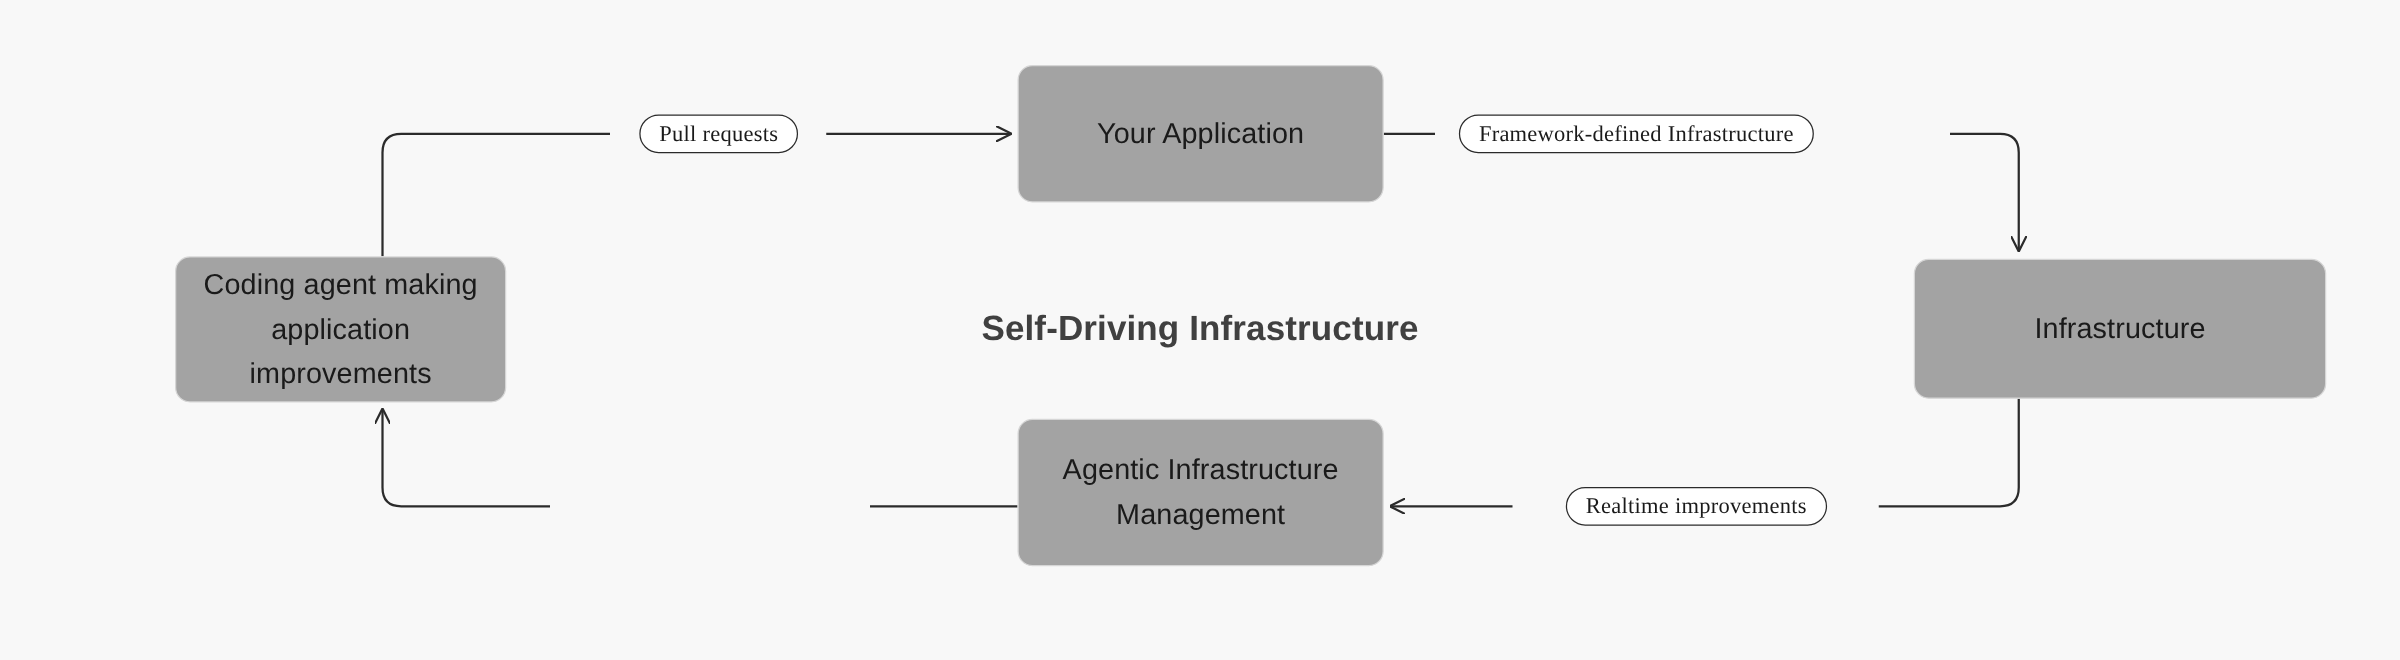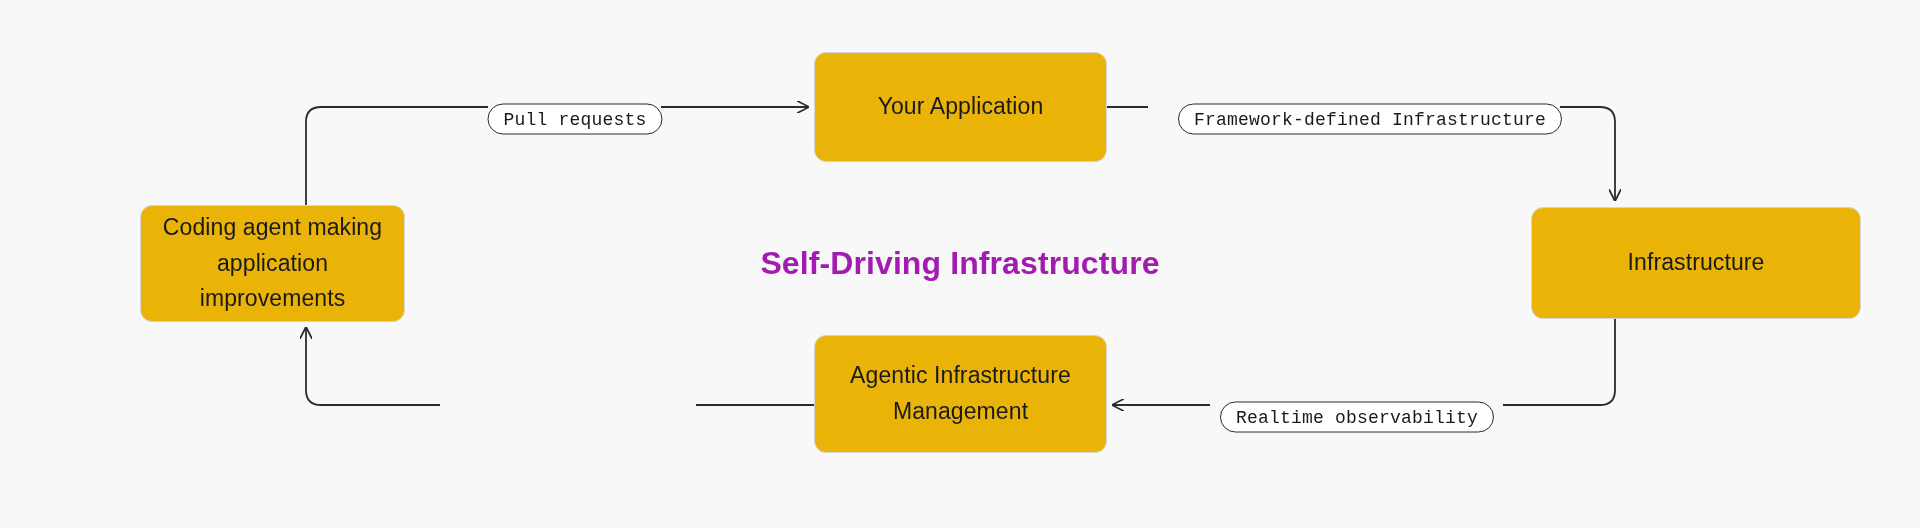"Pull requests" .edge-label { font-family: Liberation Mono, monospace -> Liberation Serif, serif; margin-top: 12px -> none }
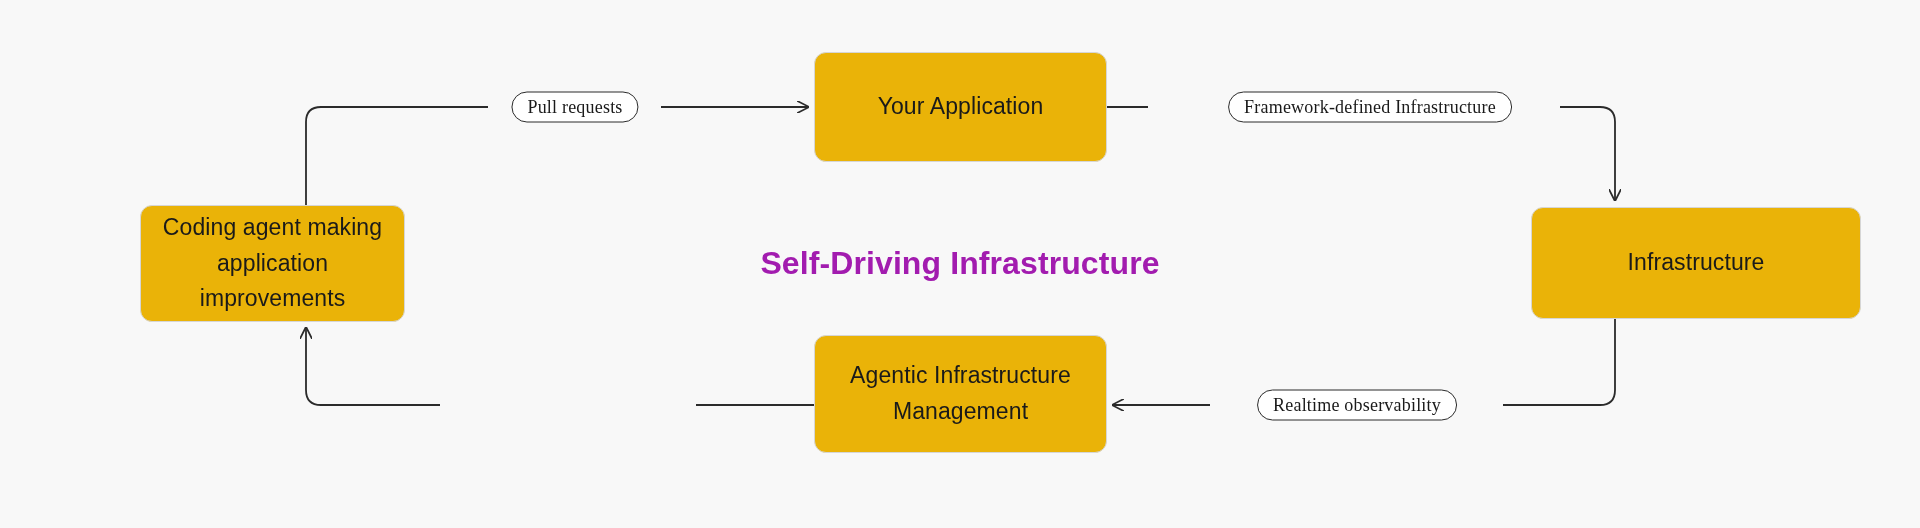"Your Application" .node { background: #eab308 -> #a3a3a3 }
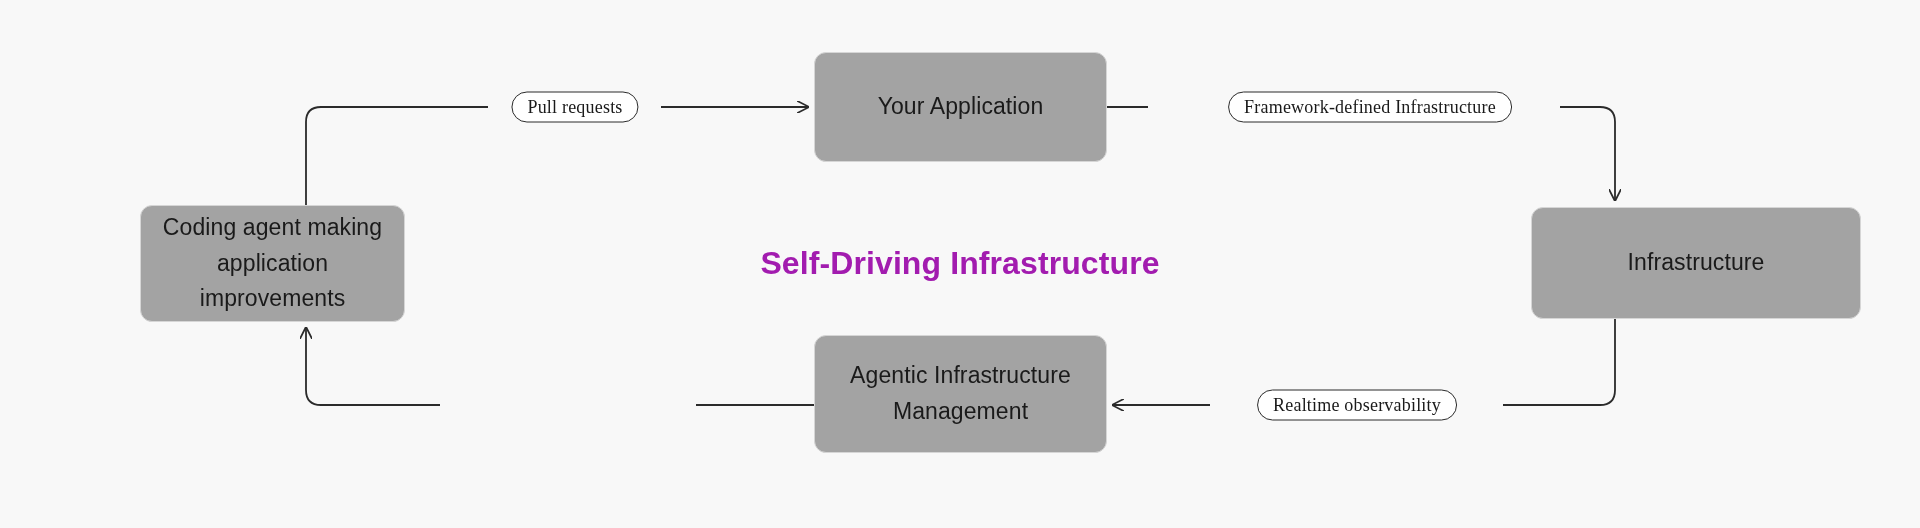"Framework-defined Infrastructure" div.edge-label { left: 1370px -> 1309px }
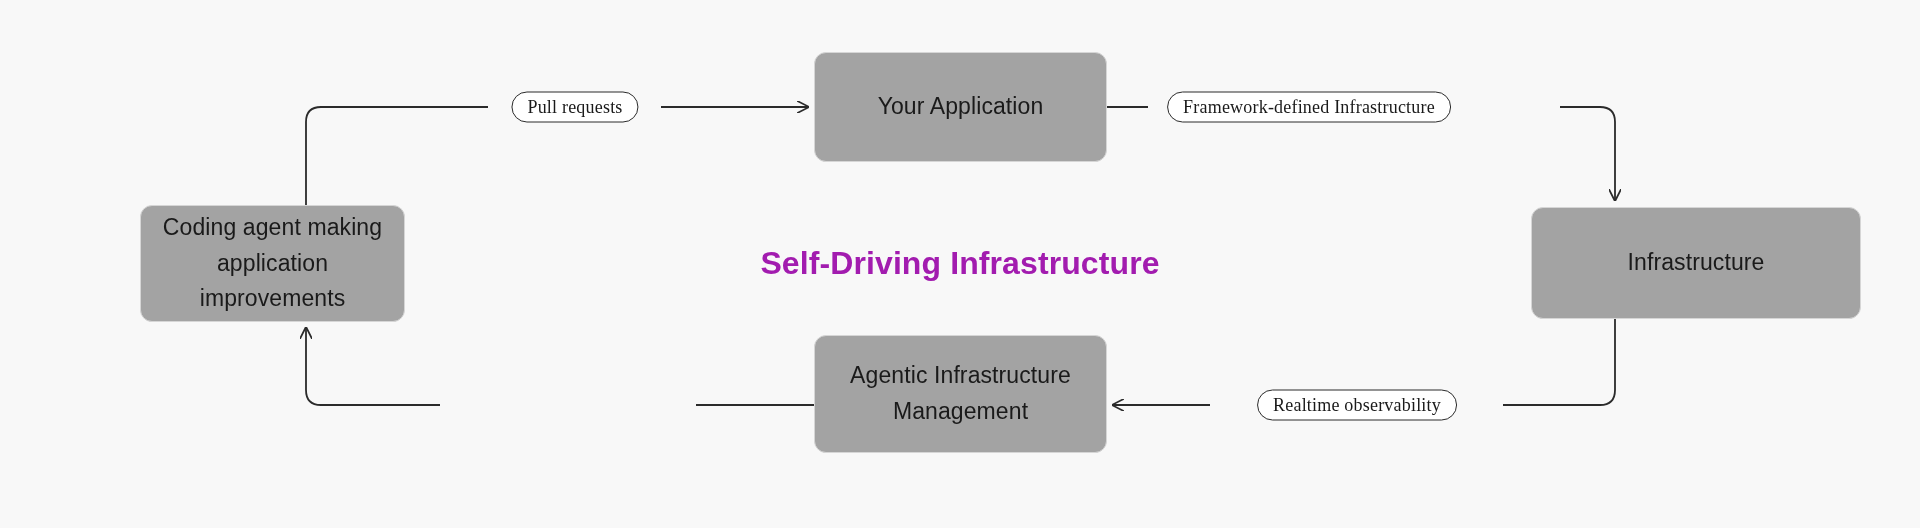"Self-Driving Infrastructure" .center-title { color: #a21caf -> #404040; font-size: 32px -> 28px }
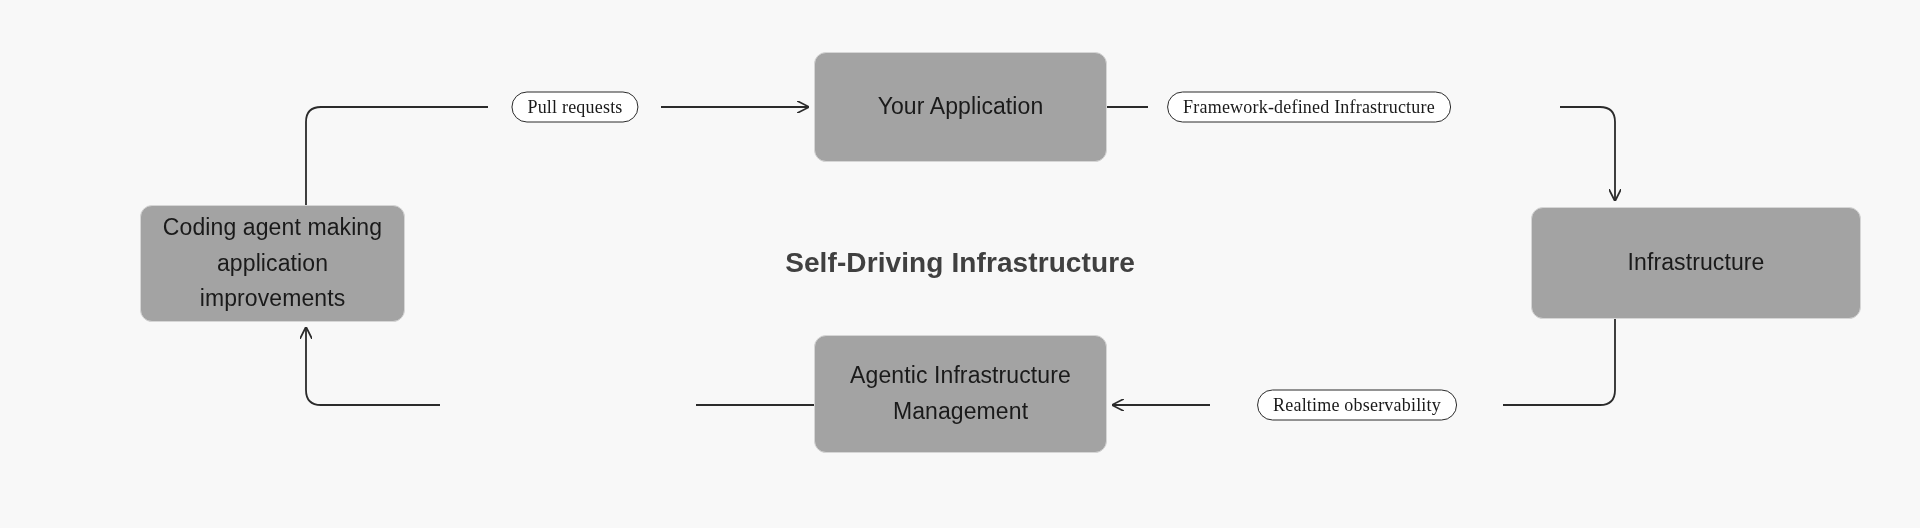"Realtime observability" div.edge-label { text: observability -> improvements }
